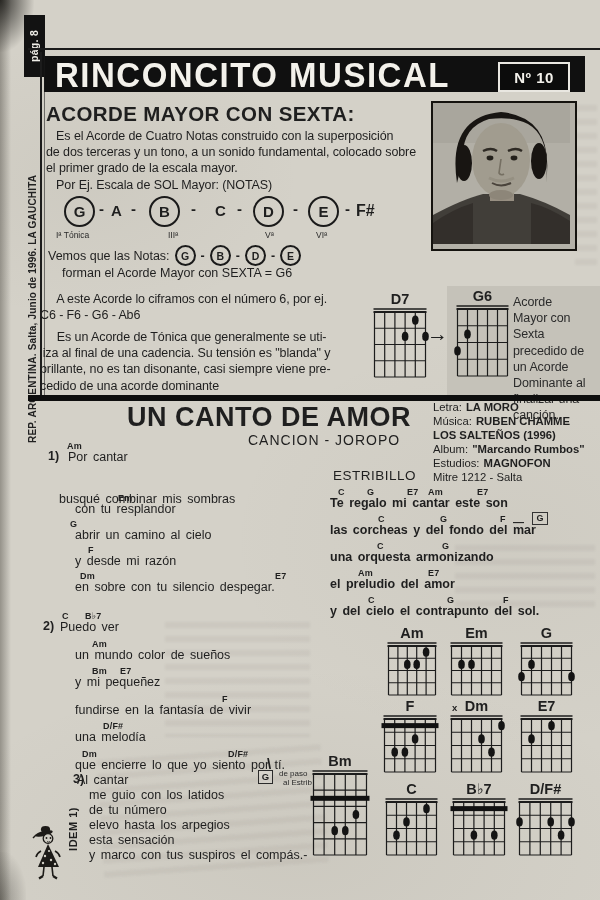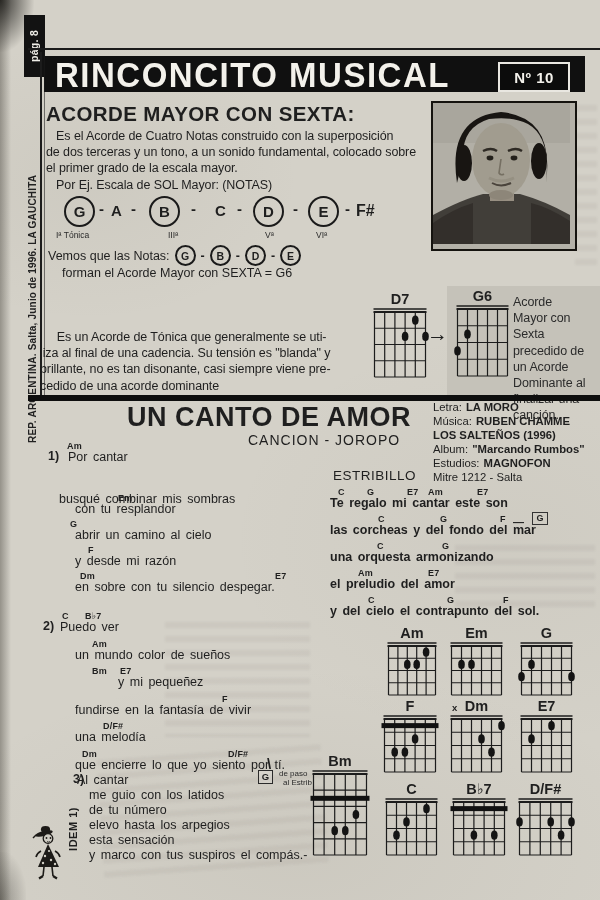"A este Acorde lo ciframos" pre.abs { html: none -> <pre> A este Acorde lo ciframos con el número 6, por ej. C6 - F6 - G6 - Ab6</pre> }
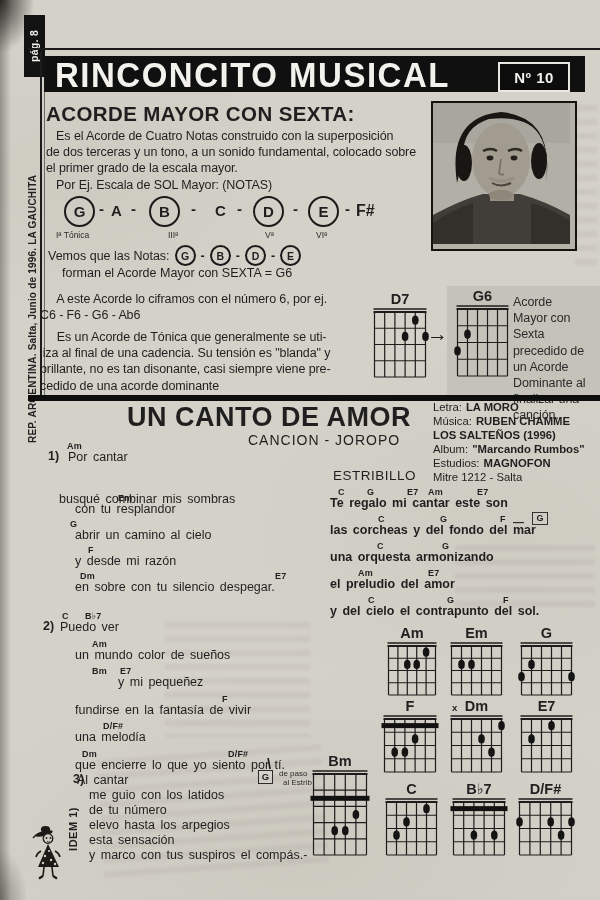"y mi pequeñez" span.ltext { margin-left: 43px -> none }
